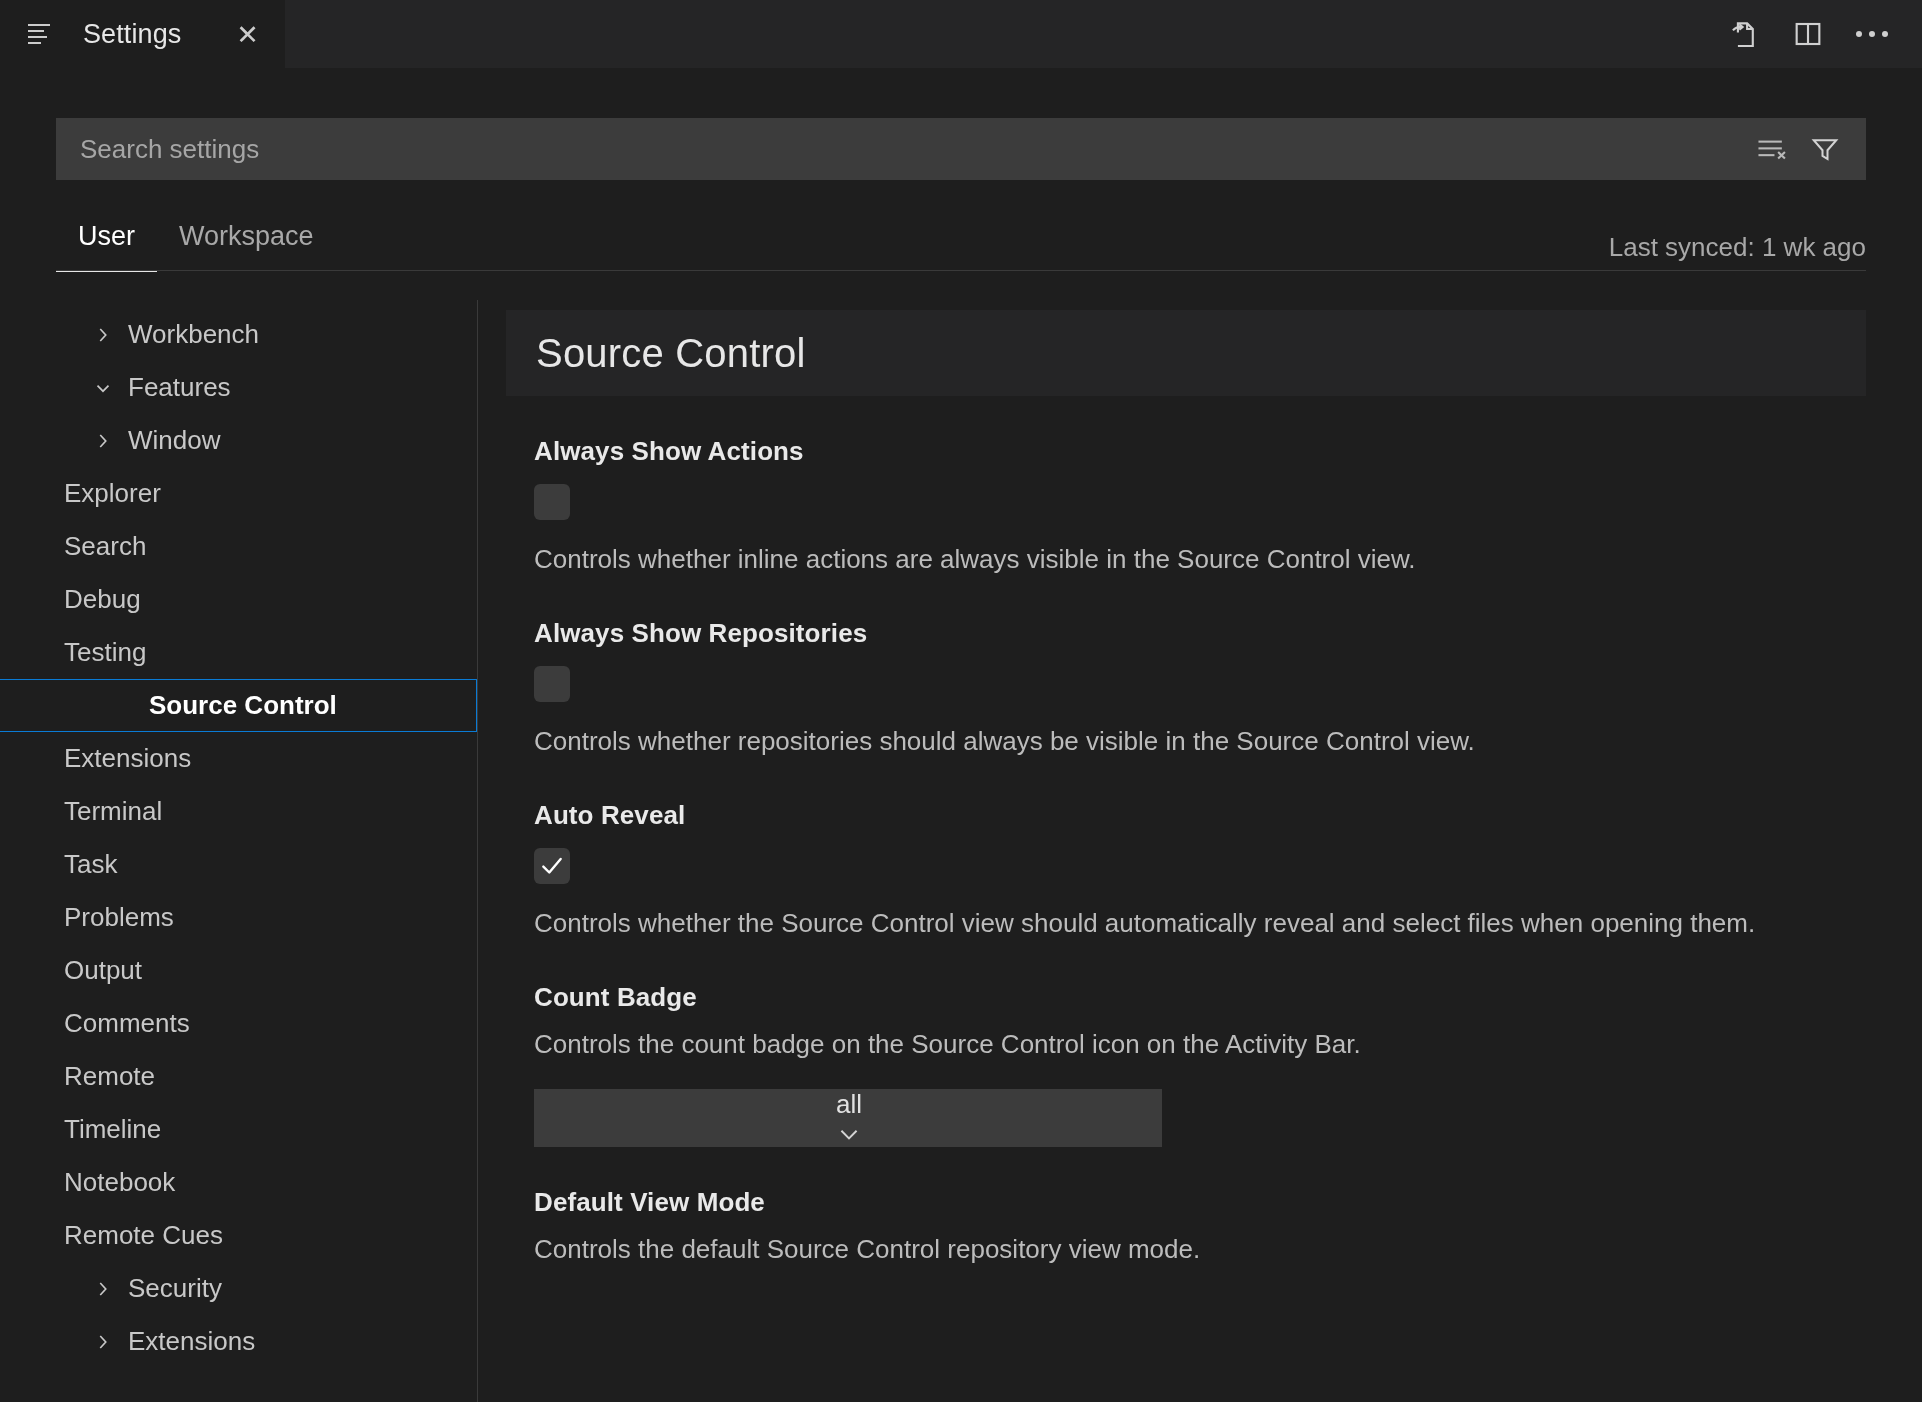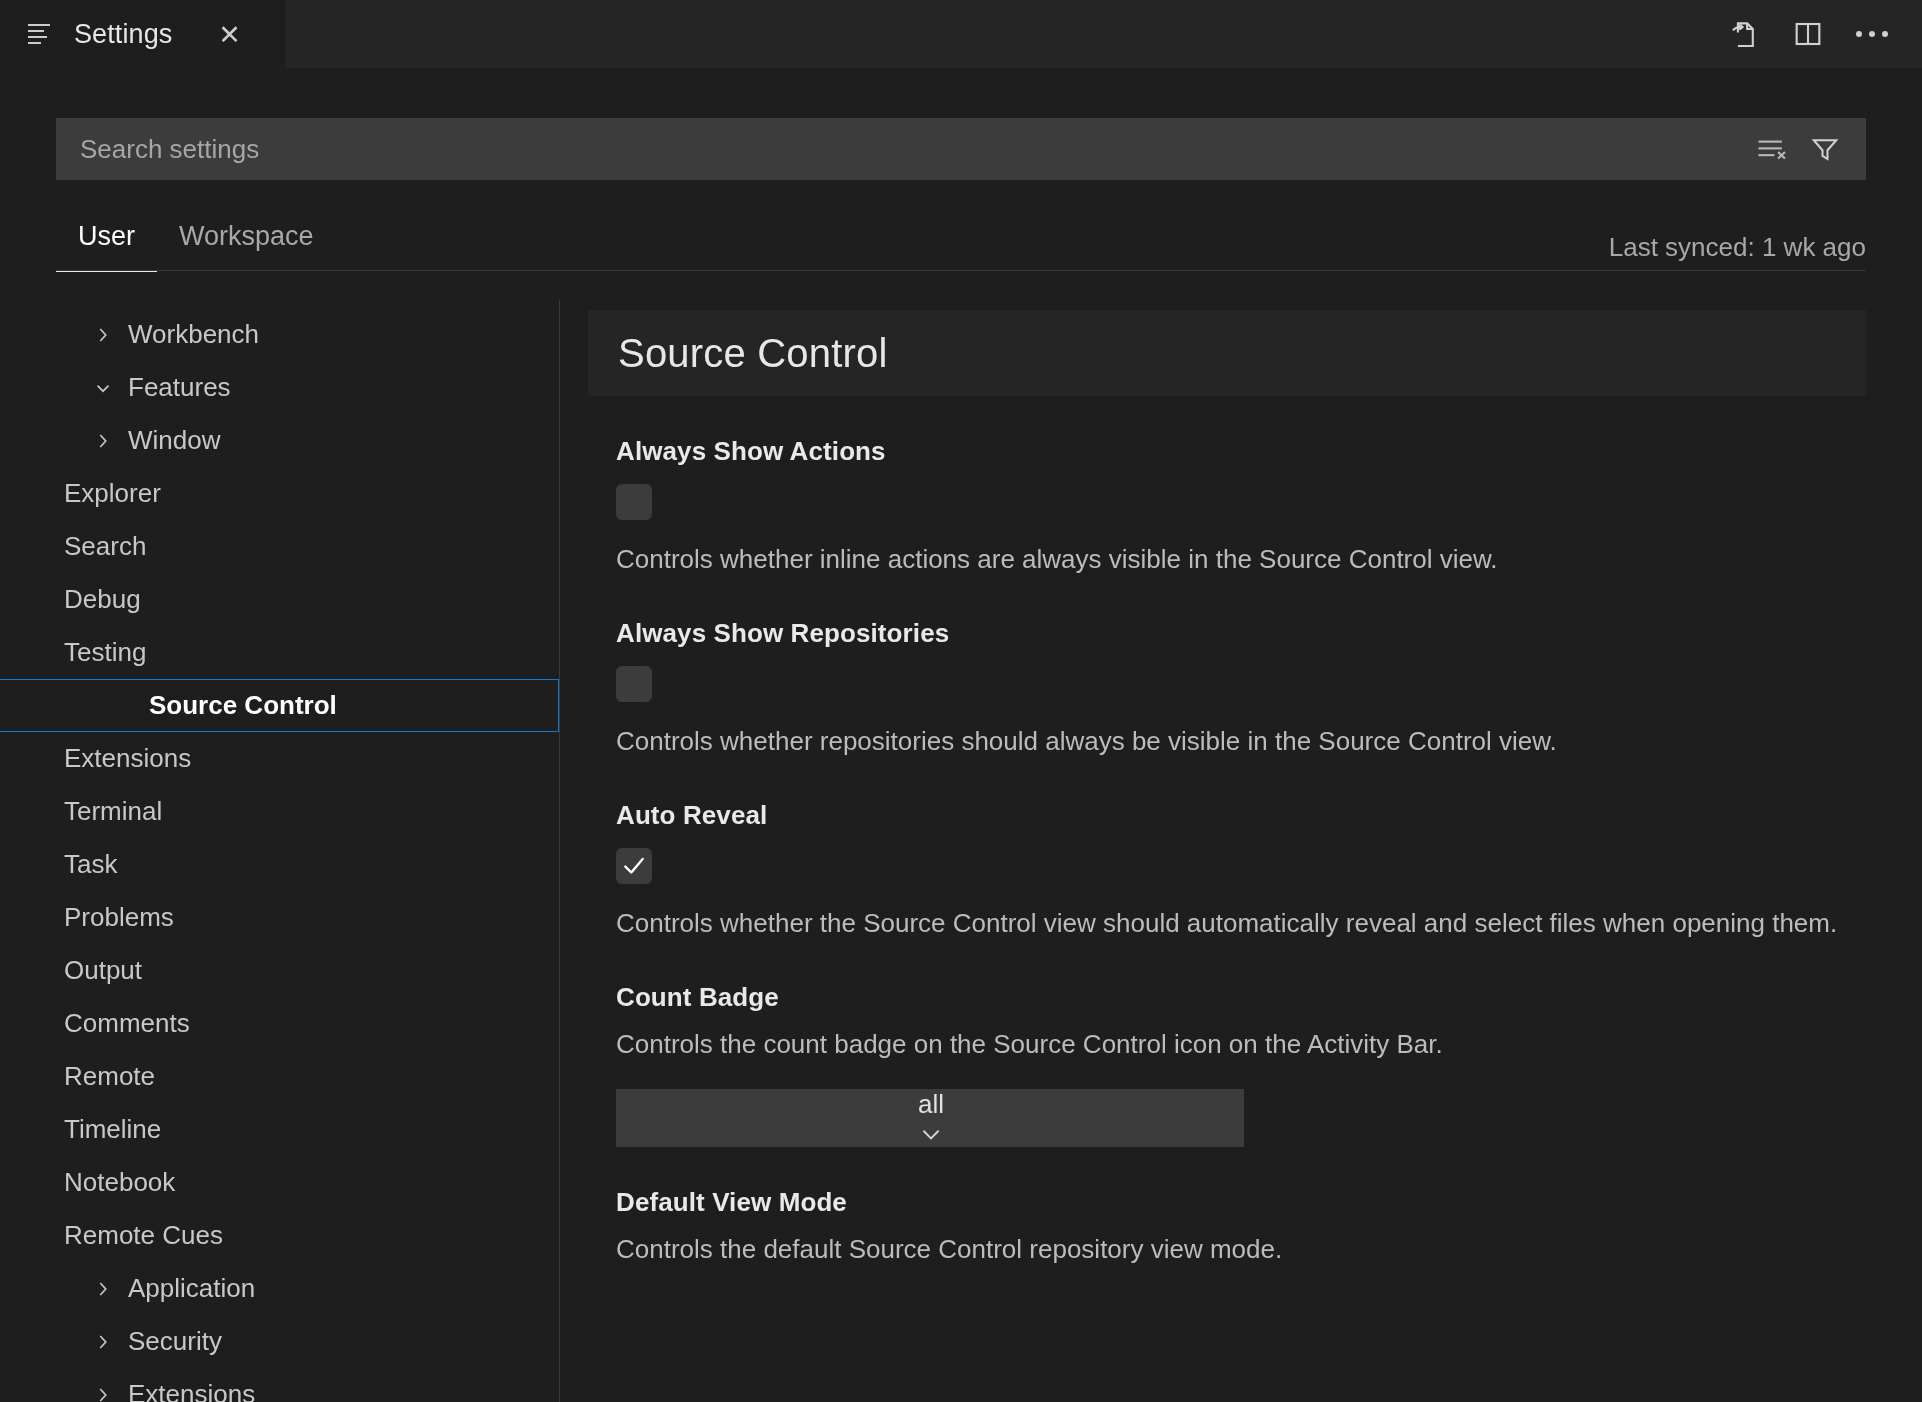"Settings" .tab { gap: 22px -> 31px }
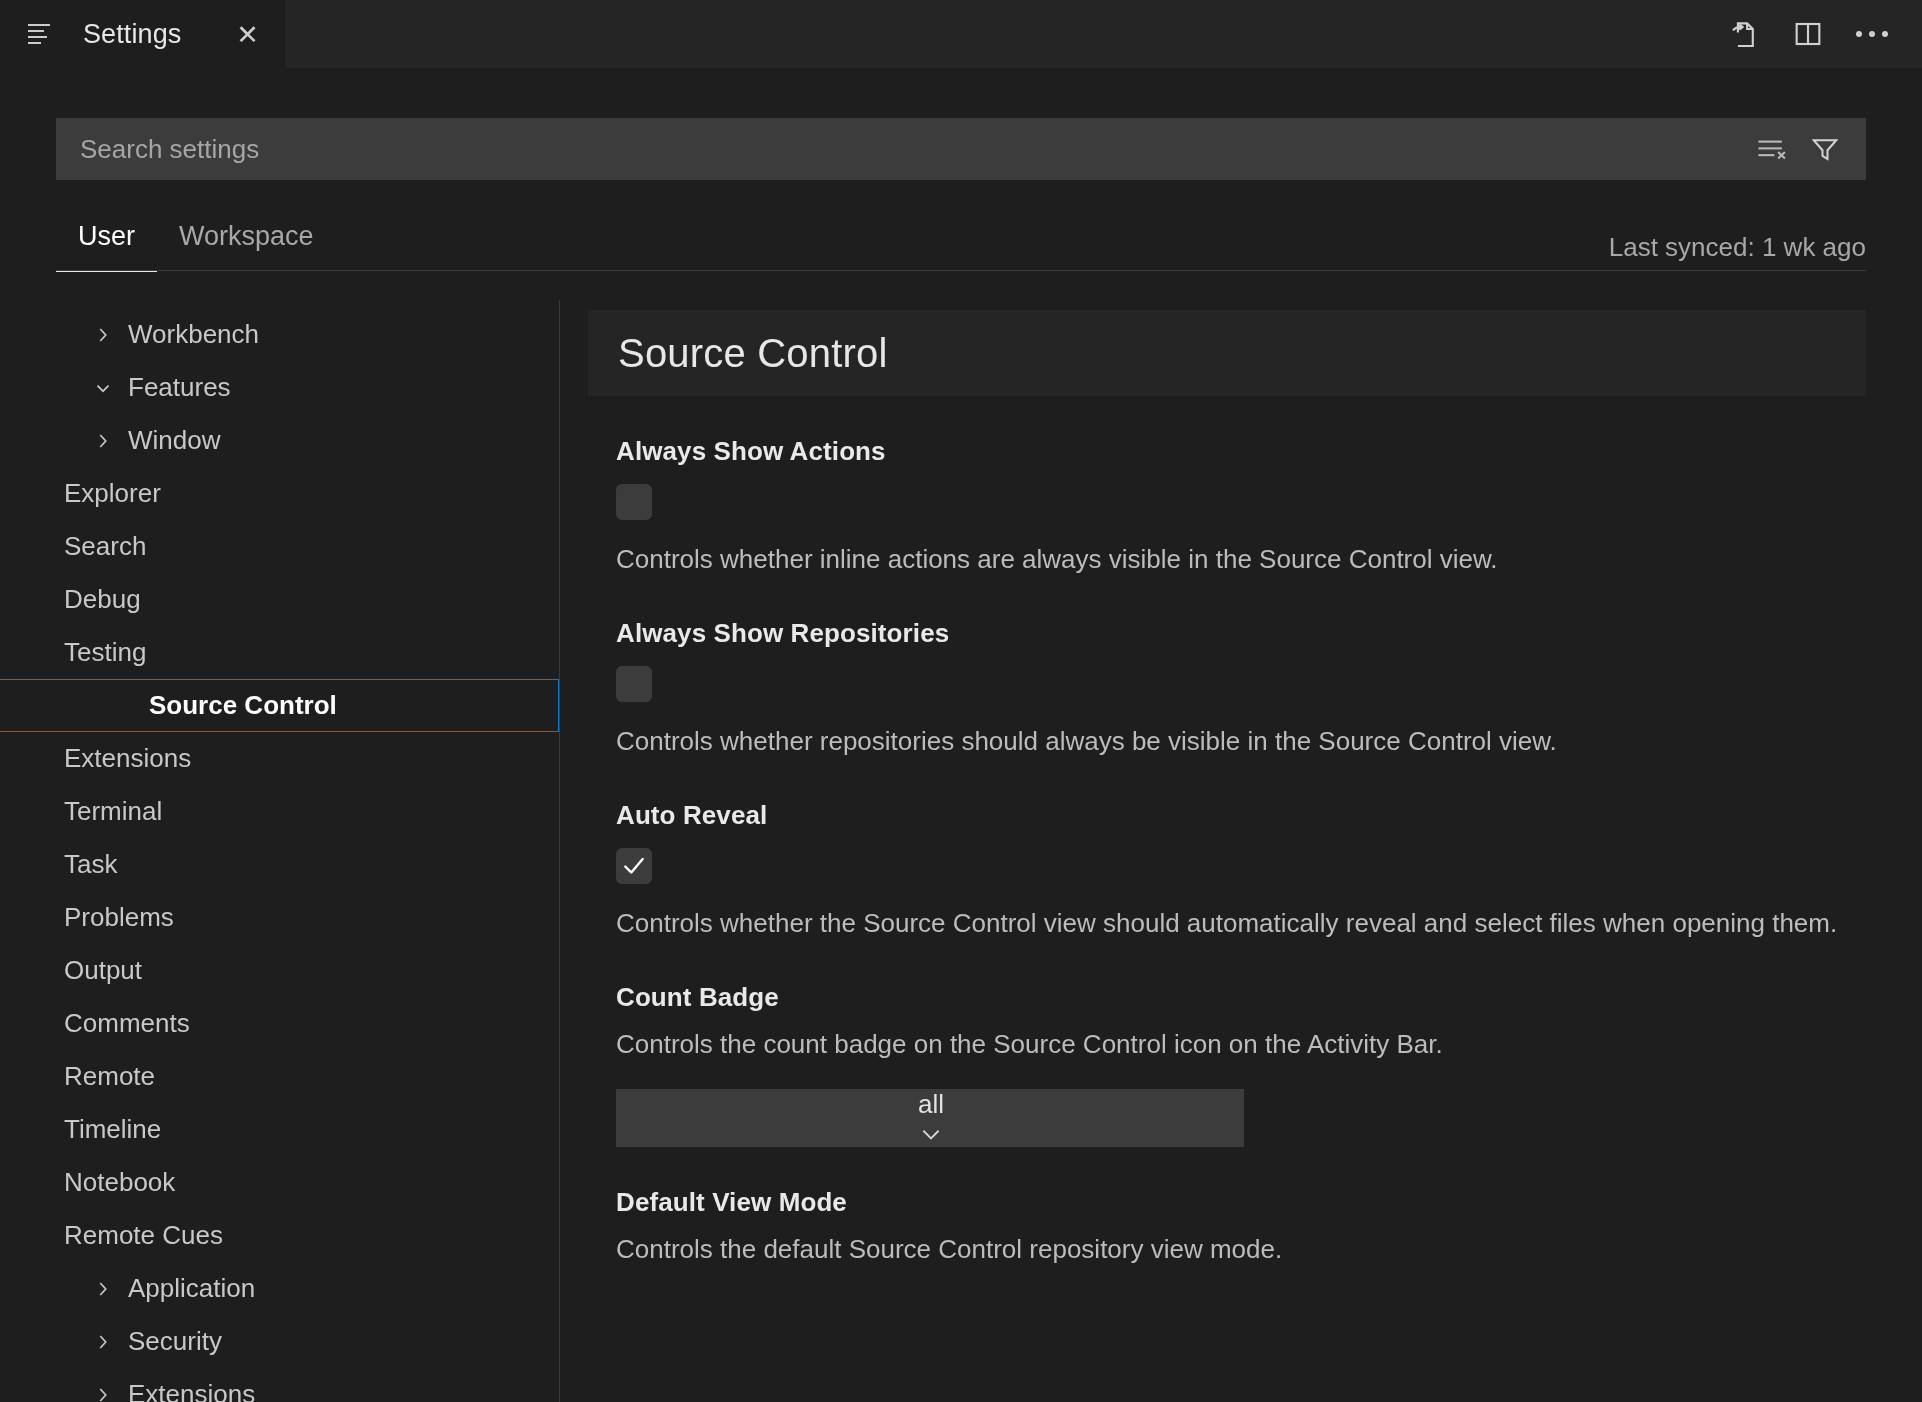"Workbench" .toc { width: 560px -> 478px }
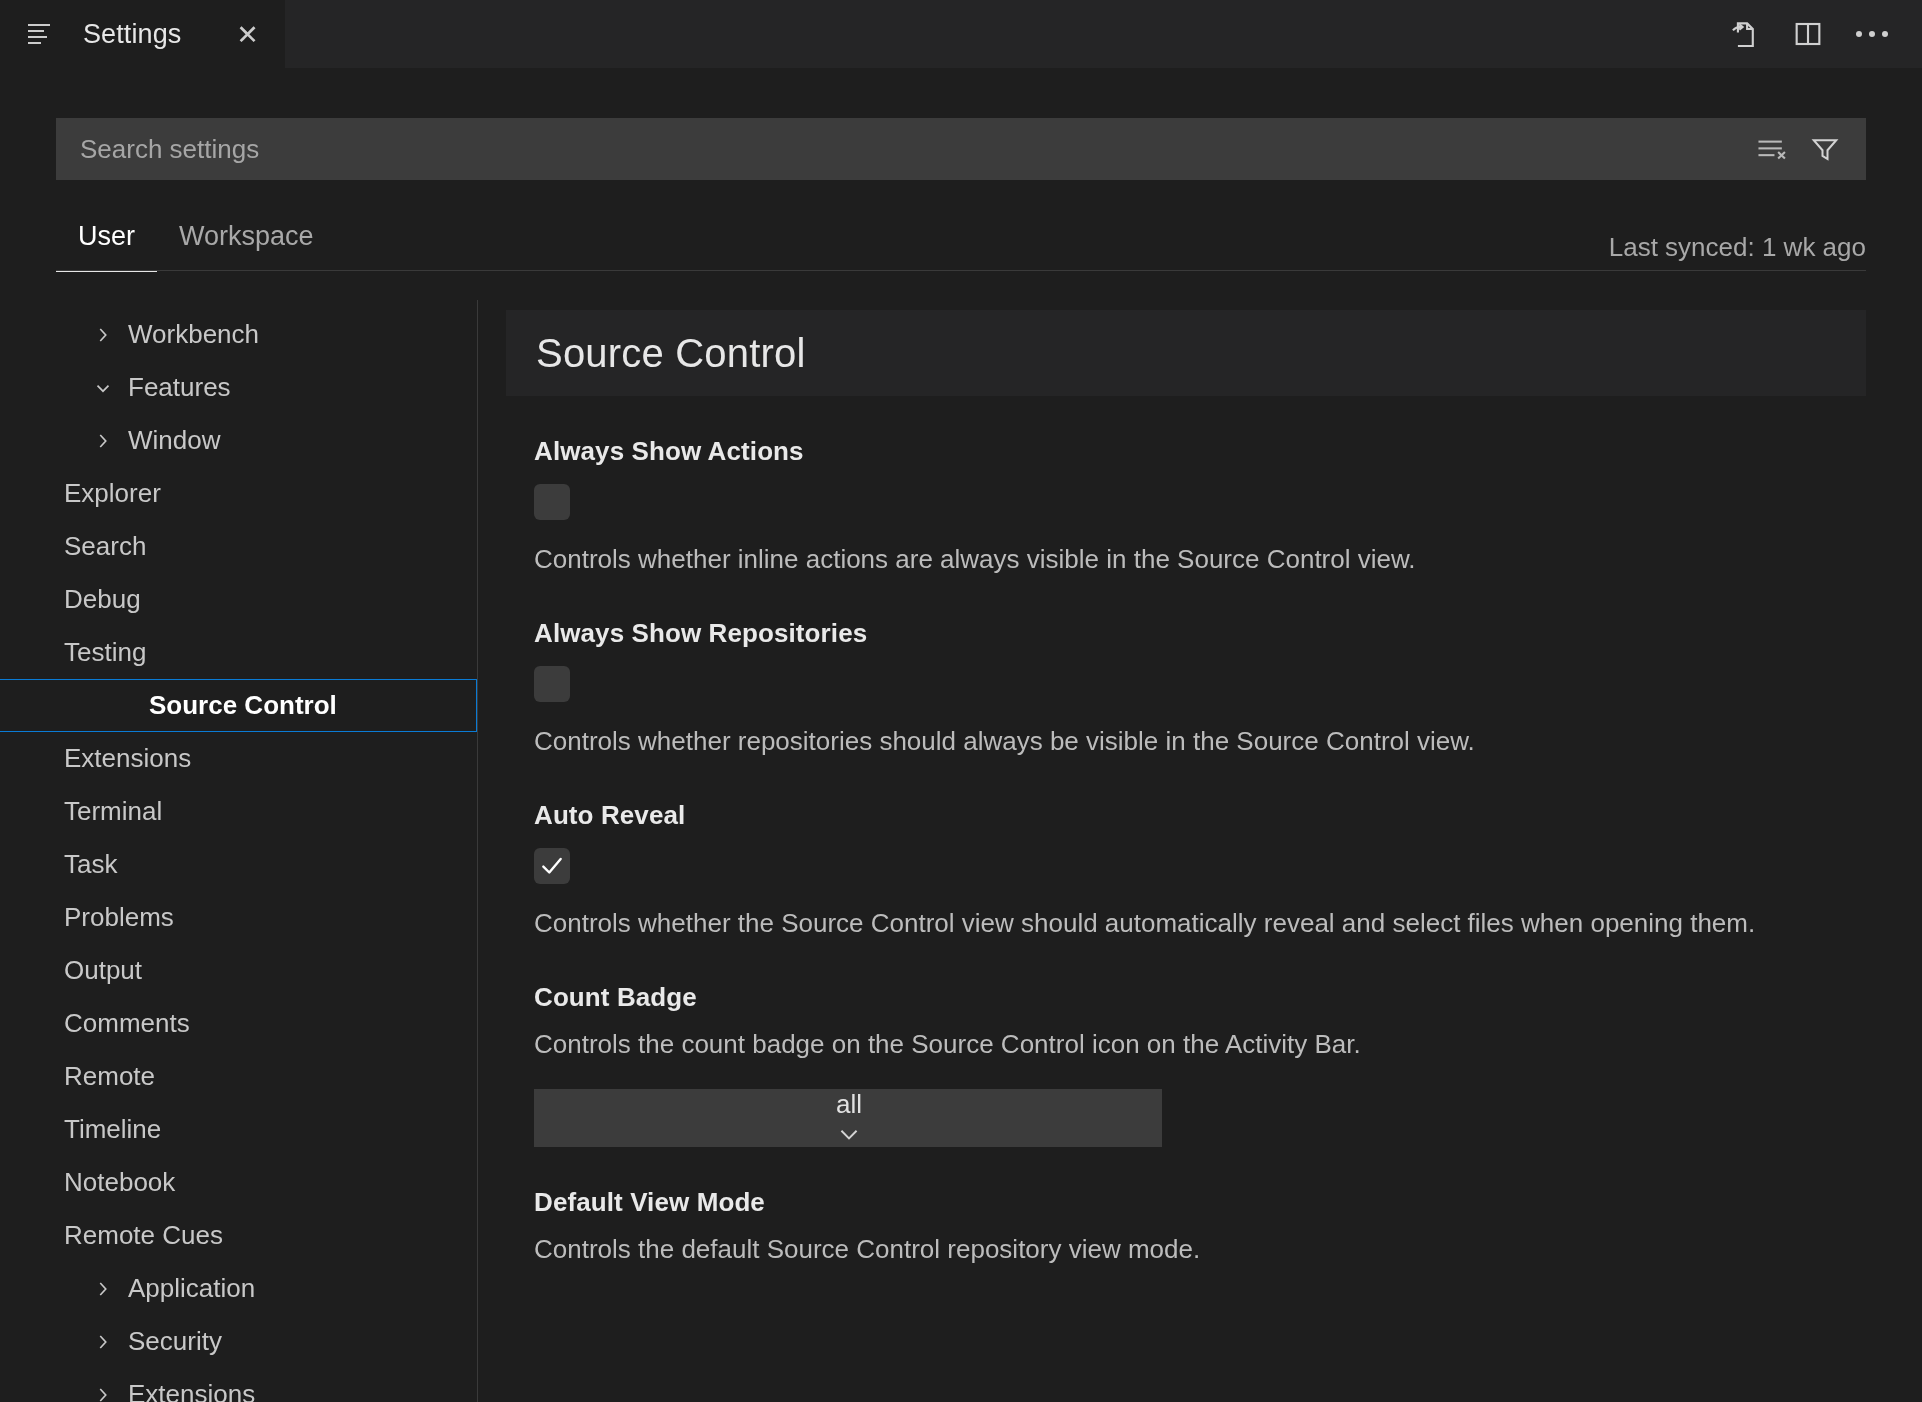"Application" div.toc-row { html: <div> <span> <svg> <path></path> </svg> </span> <span>Application</span> </div> -> none }
